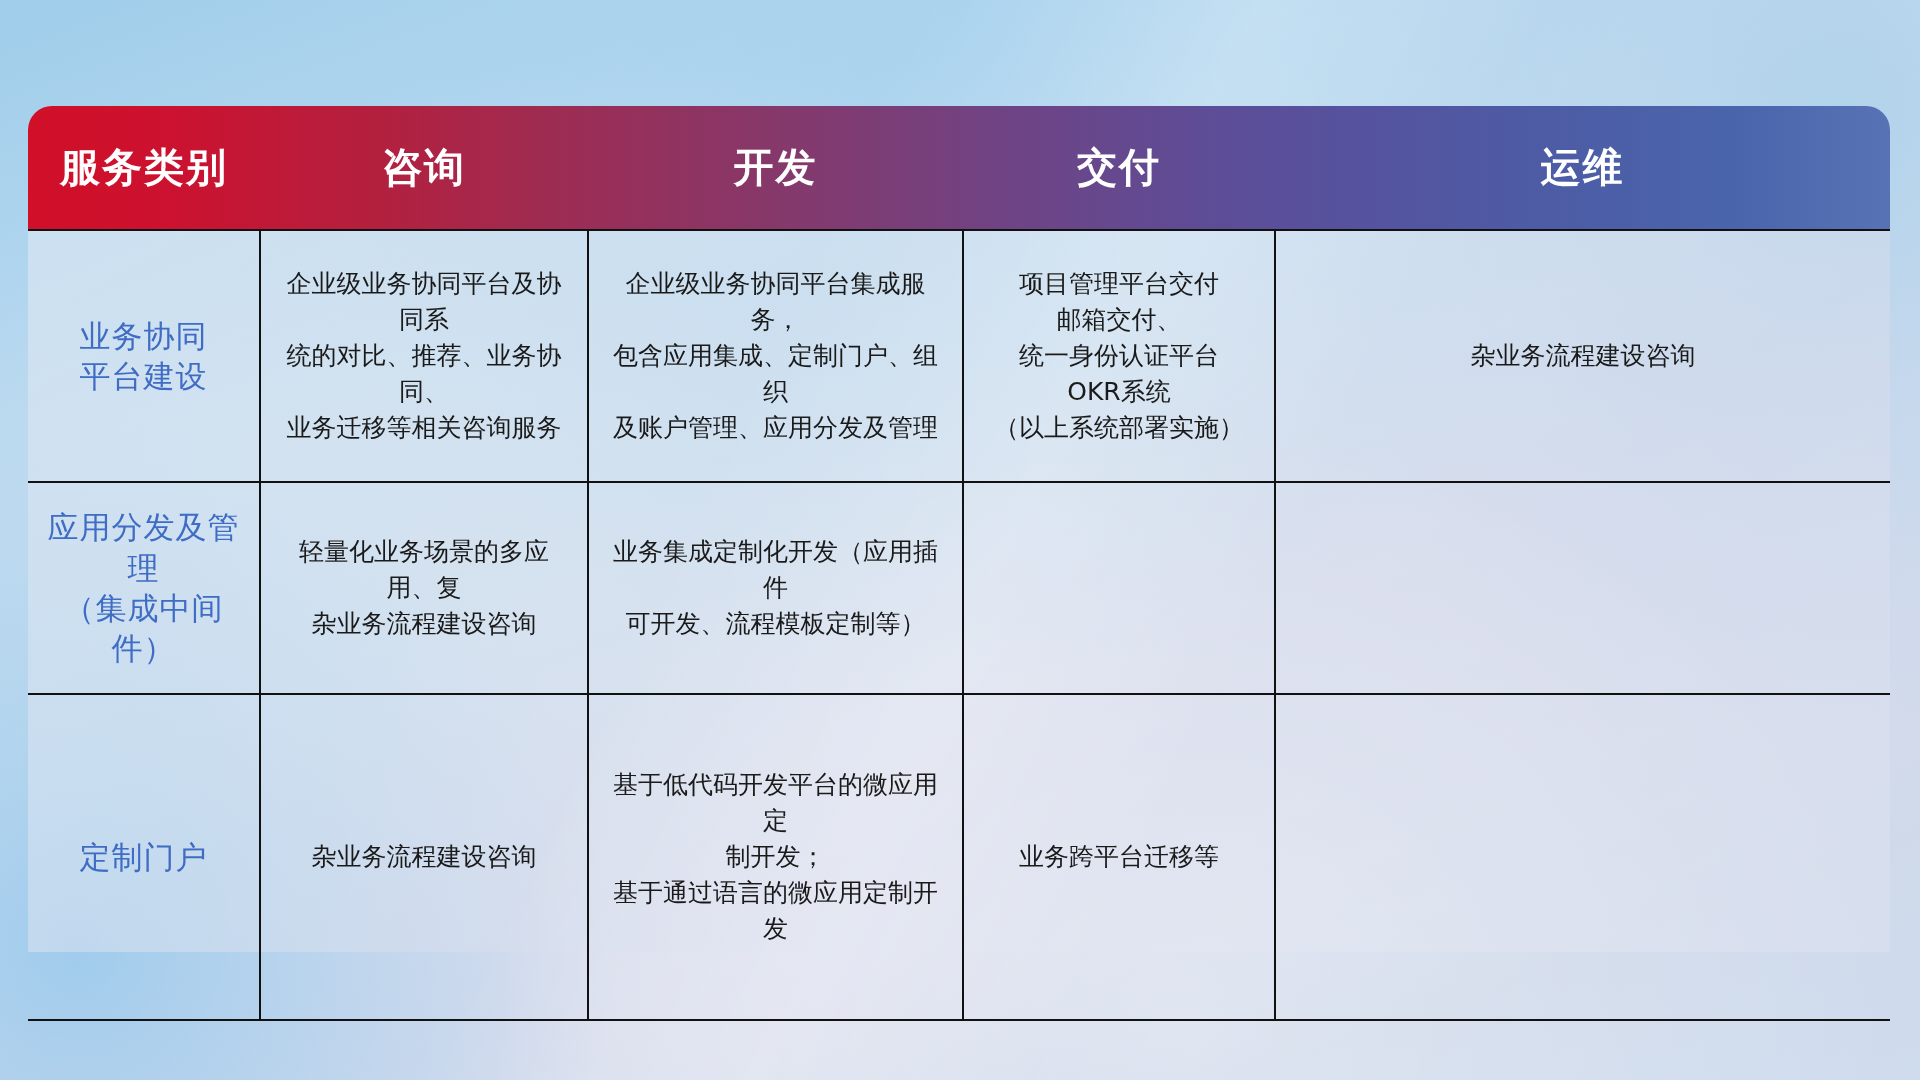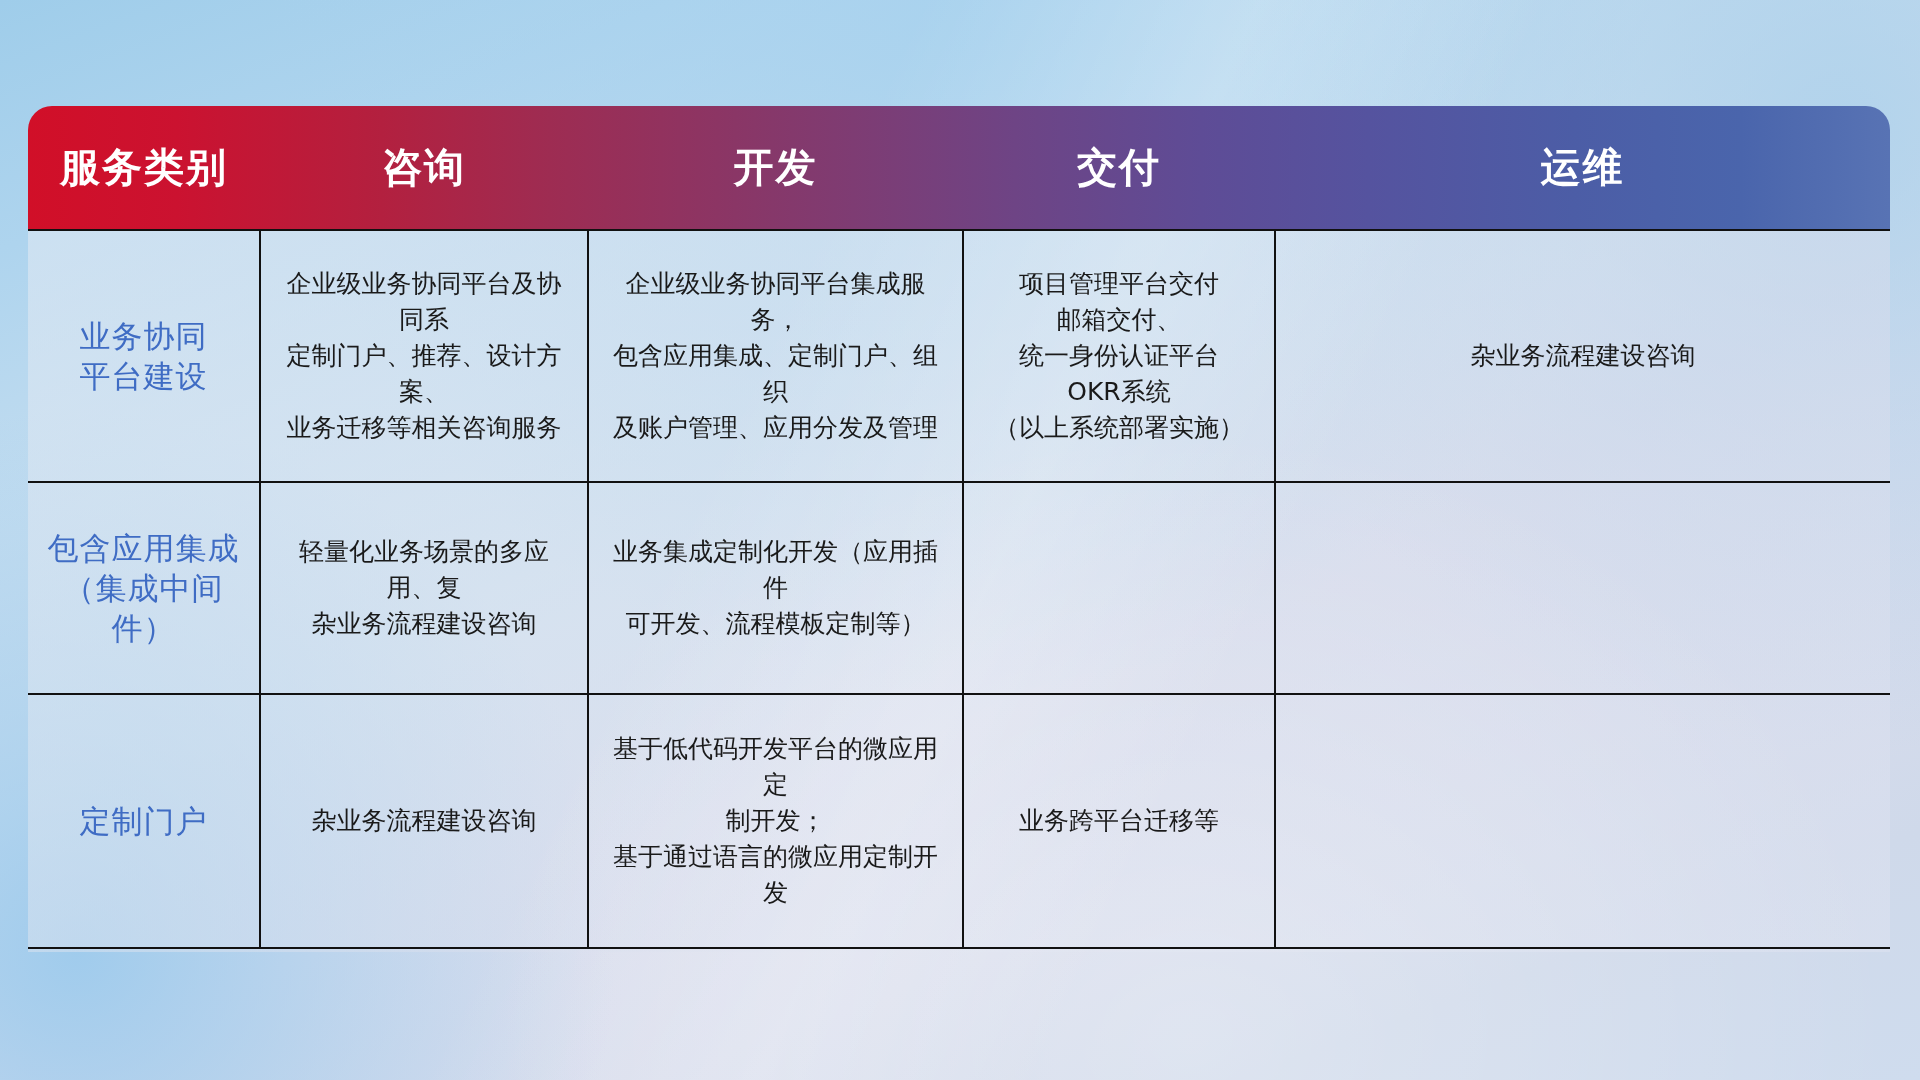"企业级业务协同平台及协同系" td.vsep { text: 定制门户、推荐、设计方案 -> 统的对比、推荐、业务协同 }
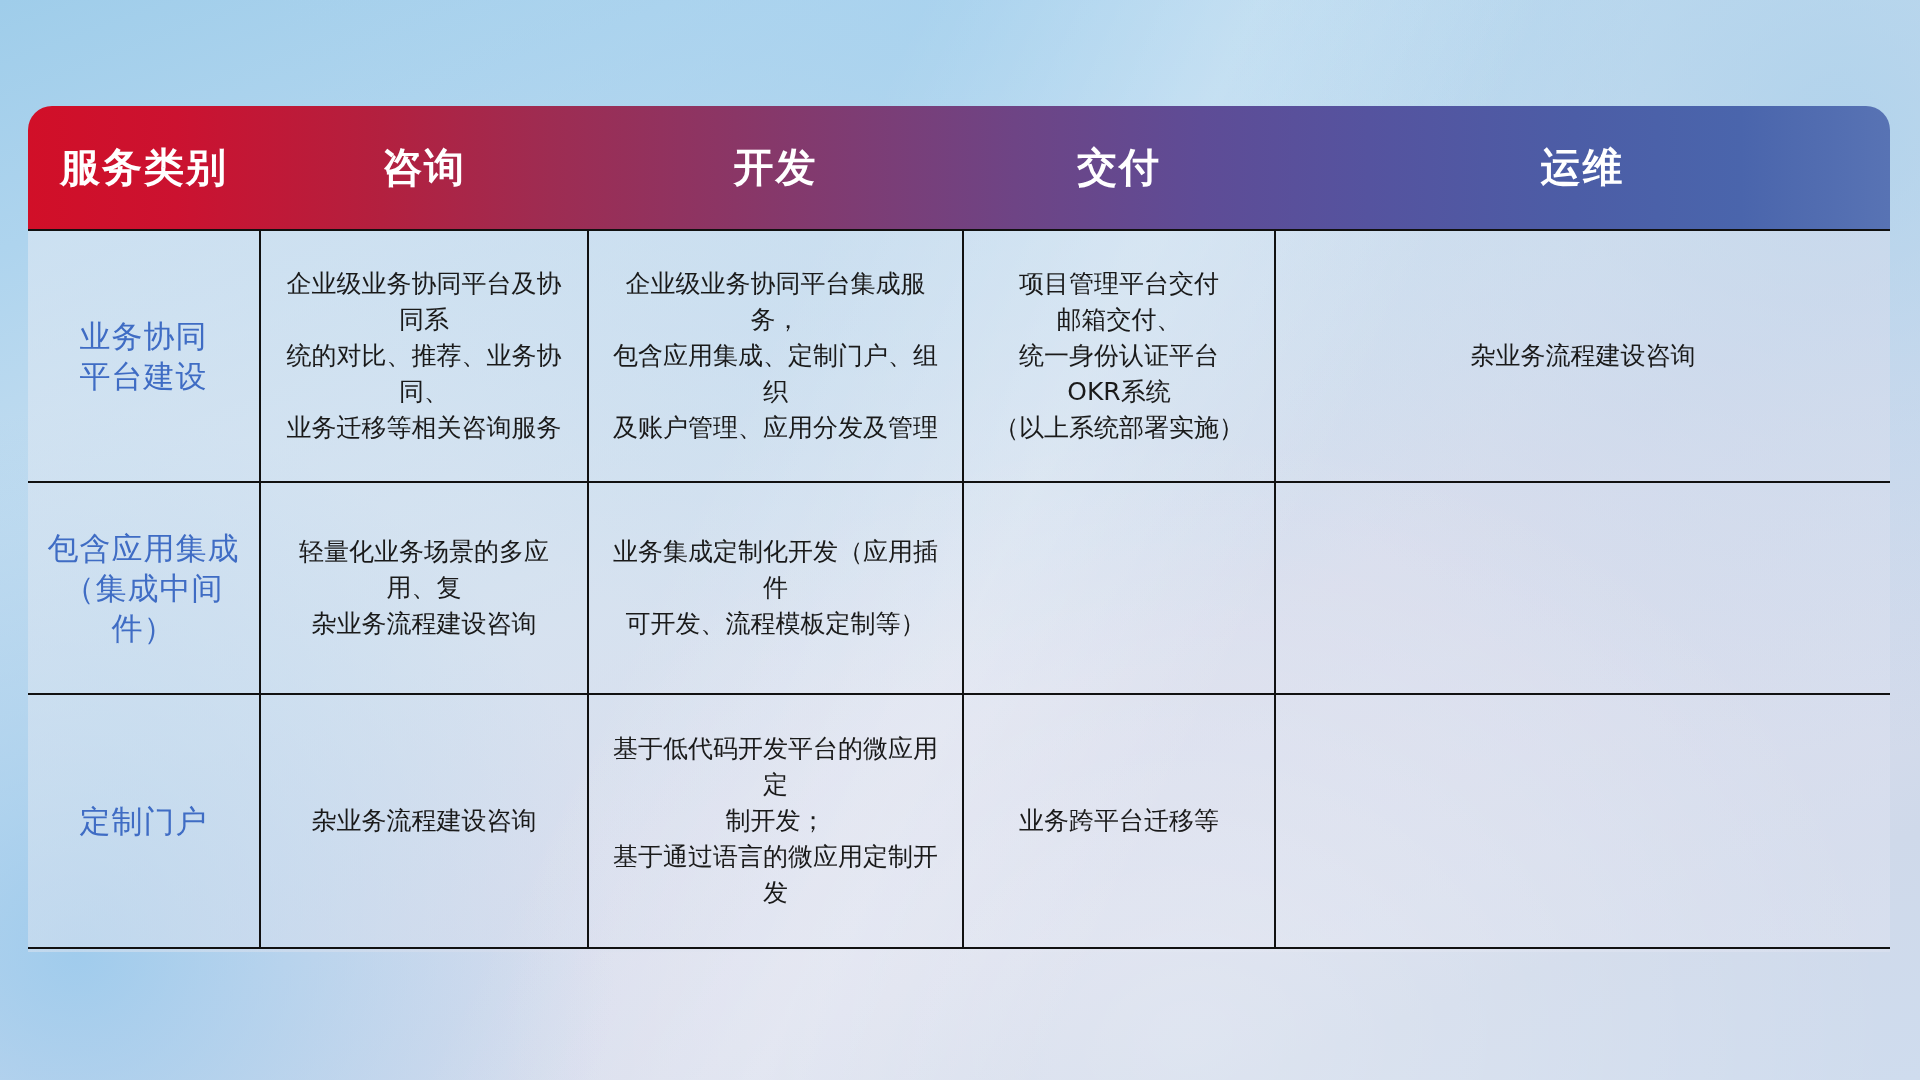"包含应用集成" td.cat { text: 包含应用集成 -> 应用分发及管理 }
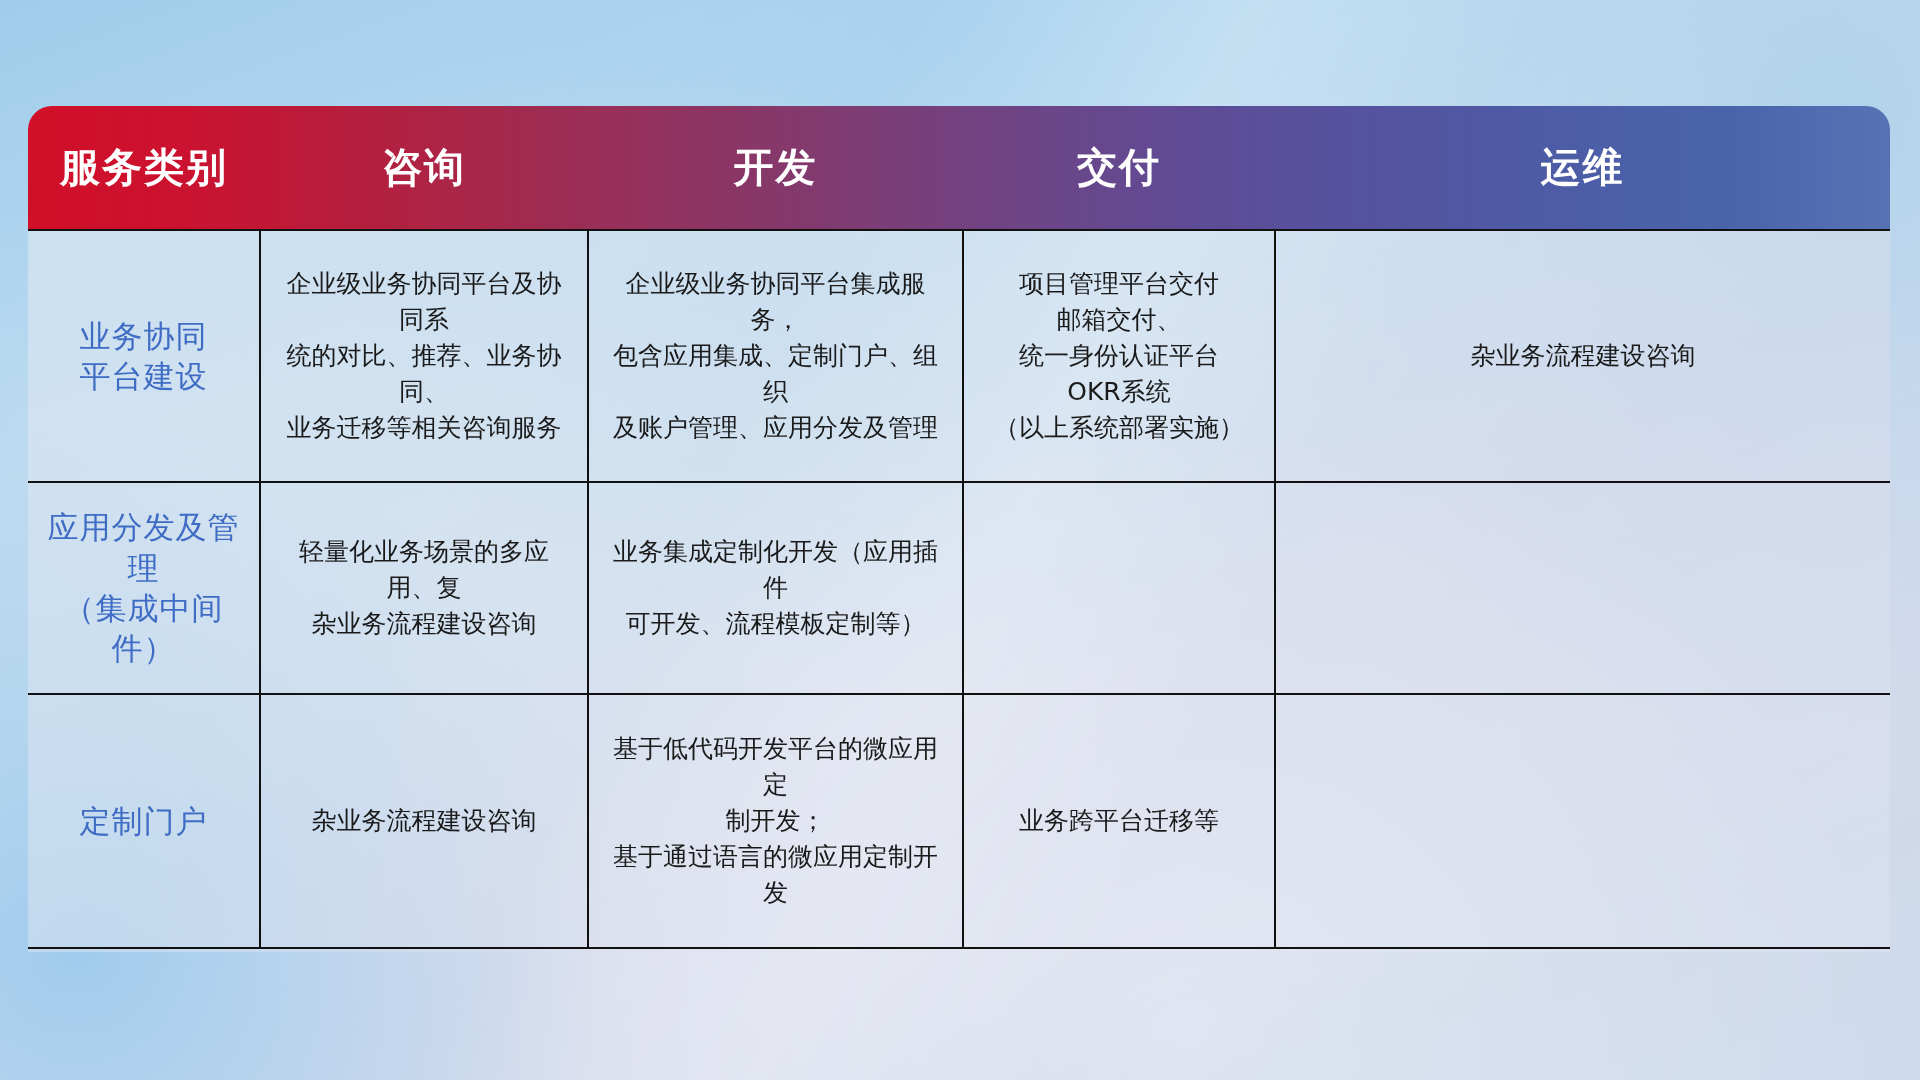"基于低代码开发平台的微应用定" tr.r3 td { height: 254px -> 326px }
